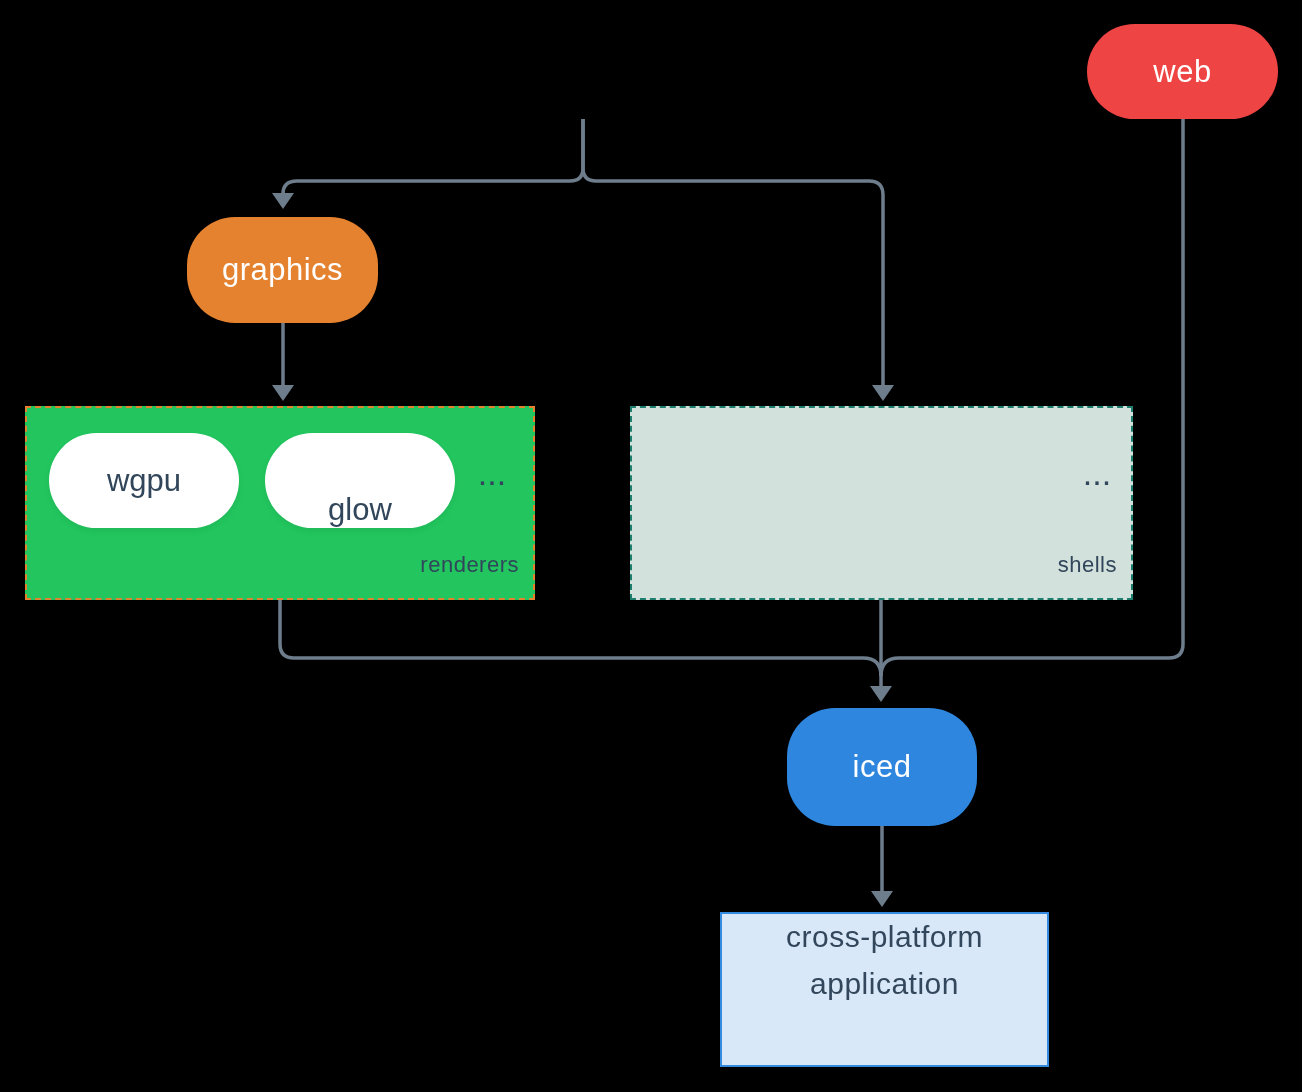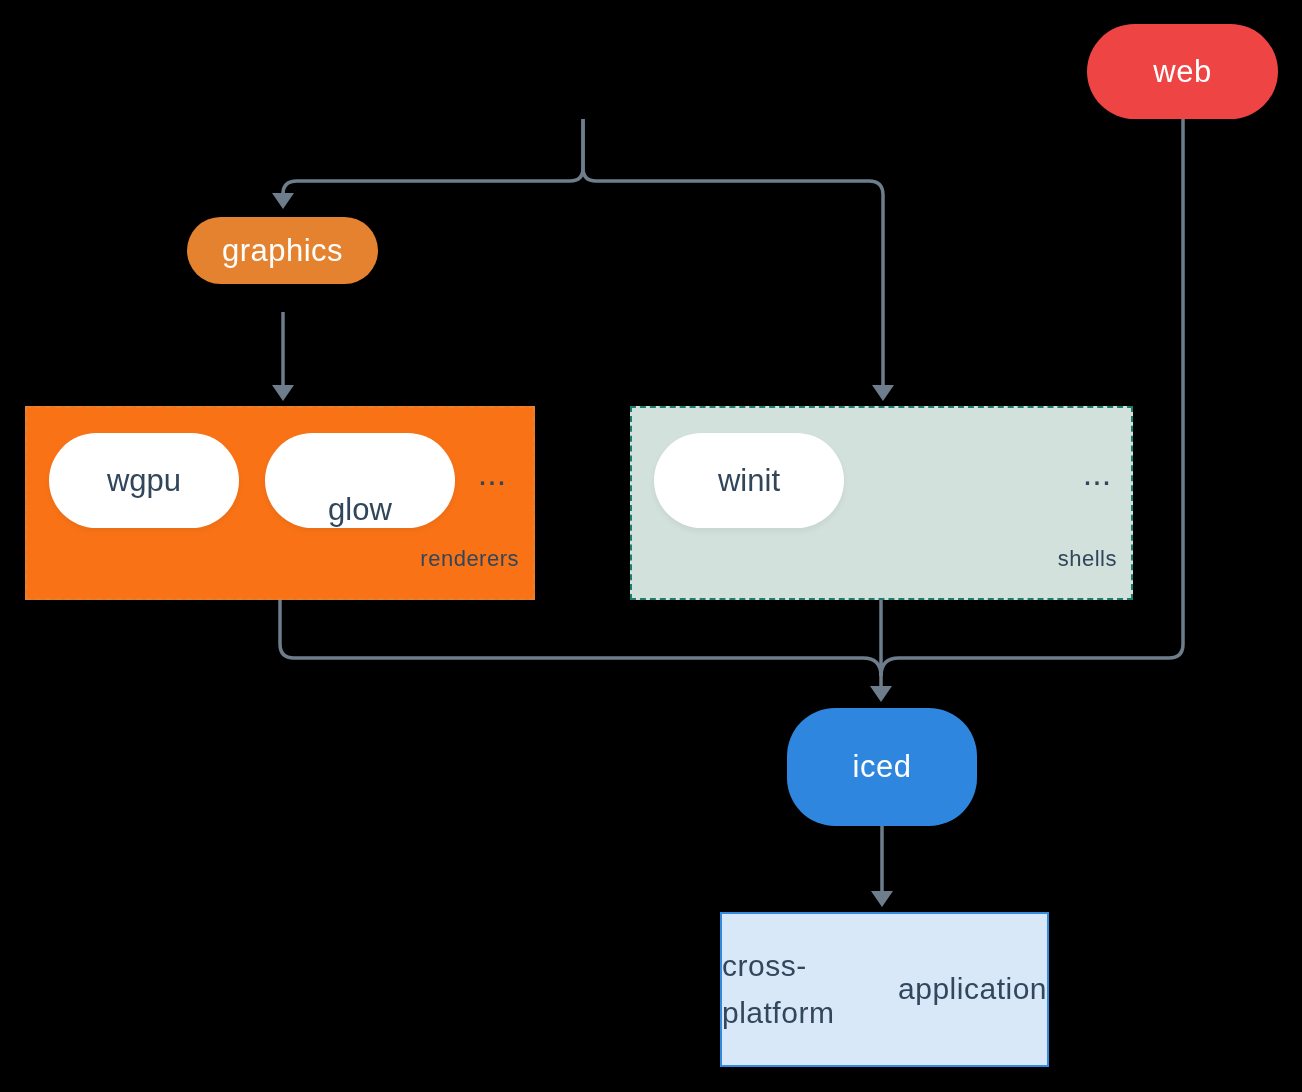"graphics" .pill.graphics { height: 67px -> 106px }
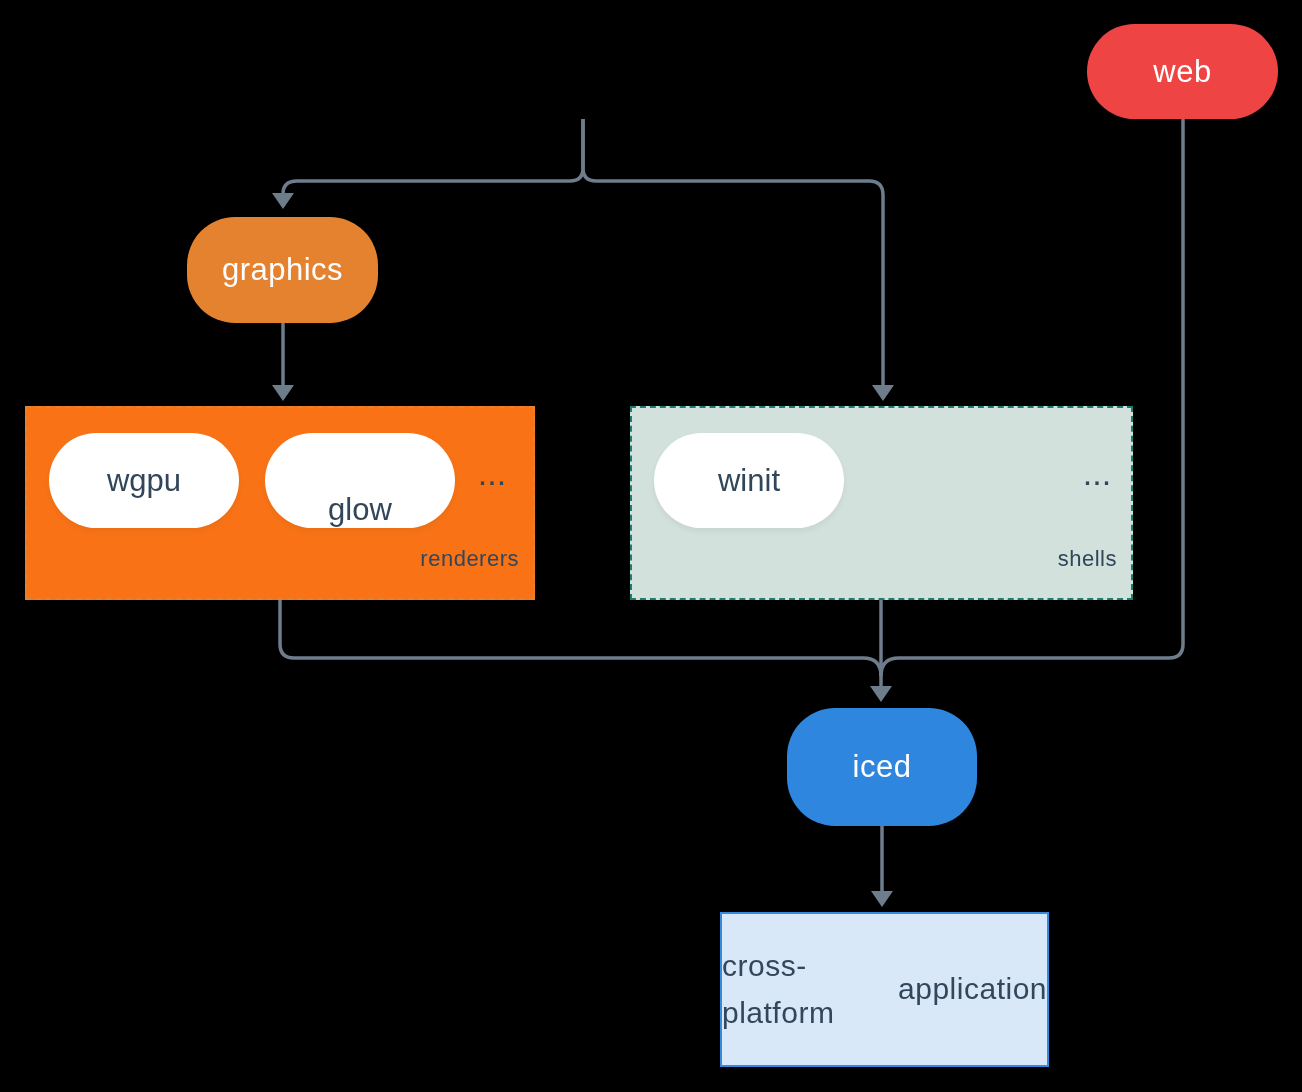"wgpu" .group.renderers { background: #f97316 -> #22c55e }
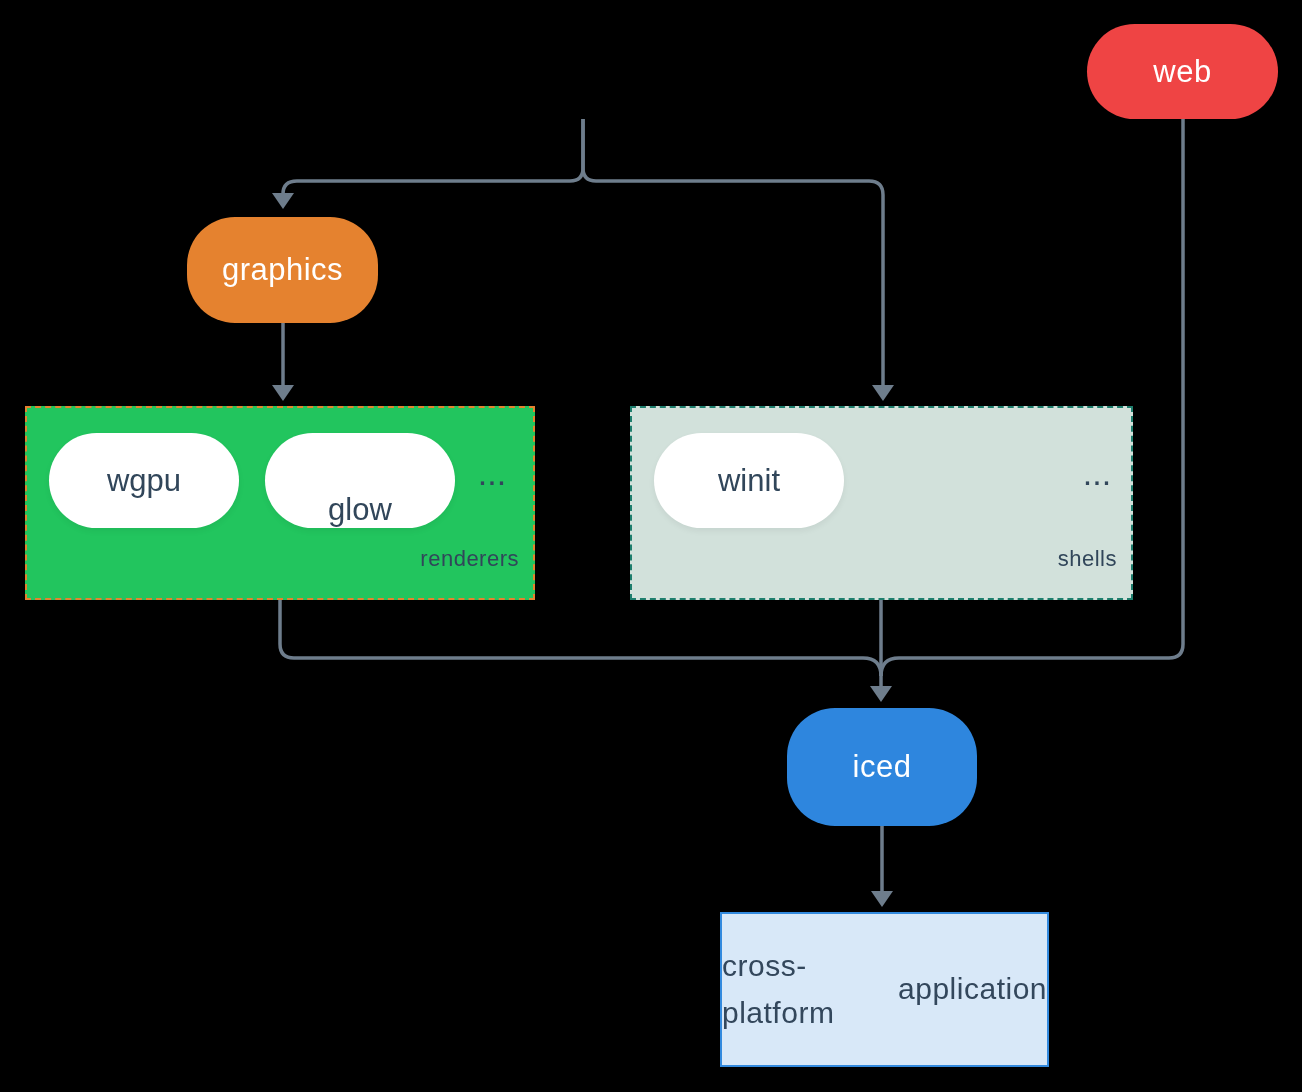"winit" div.white-pill { html: <div> <span>winit</span> </div> -> none }
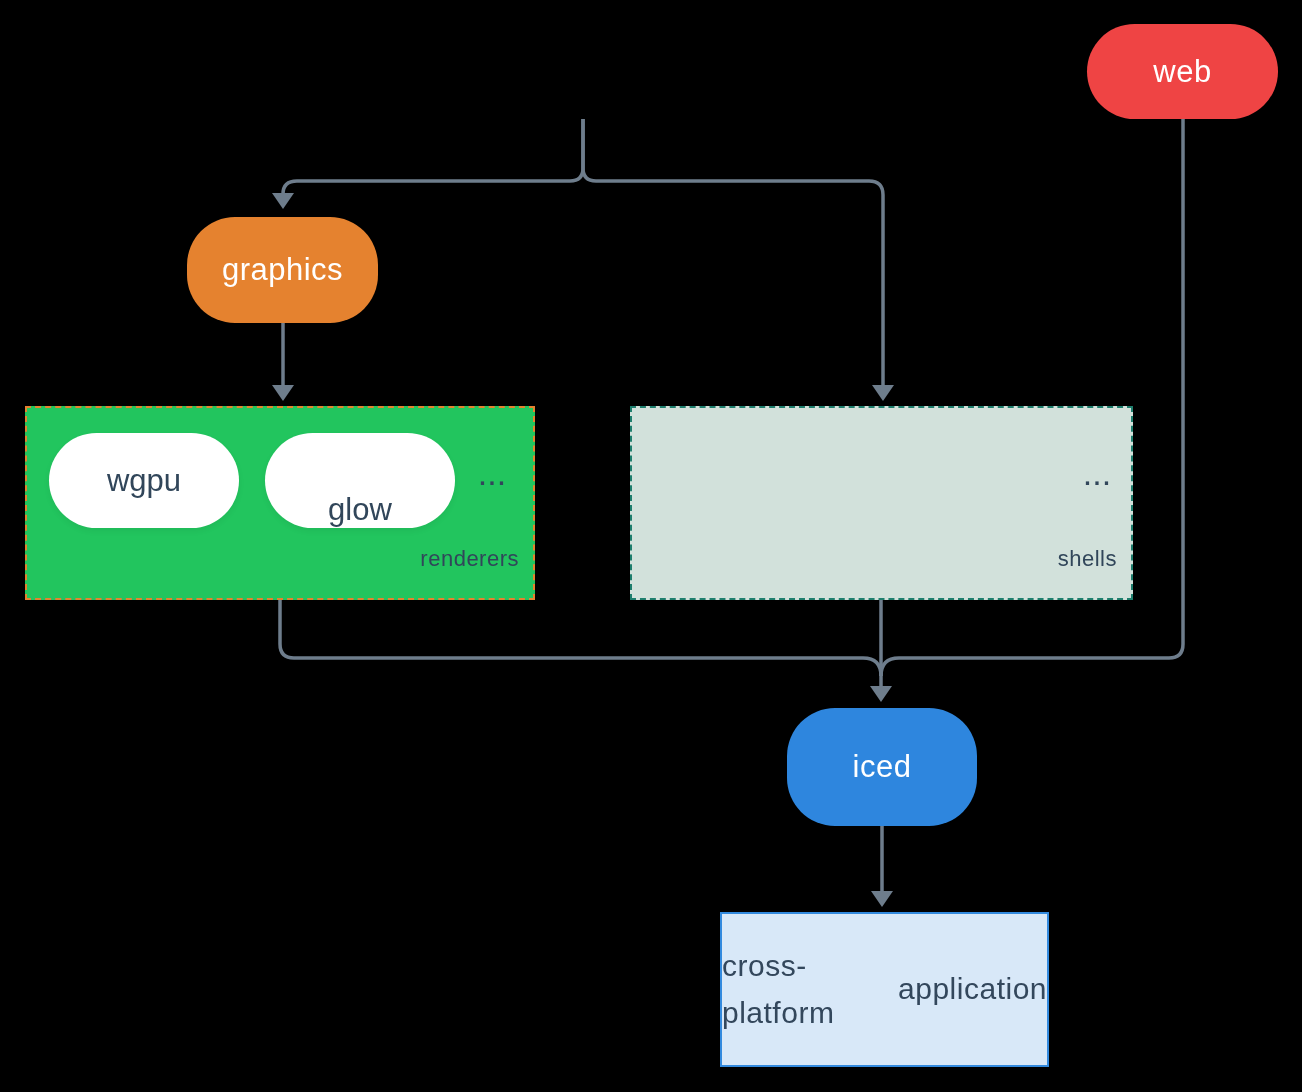"renderers" .group-label { bottom: 26px -> 20px }
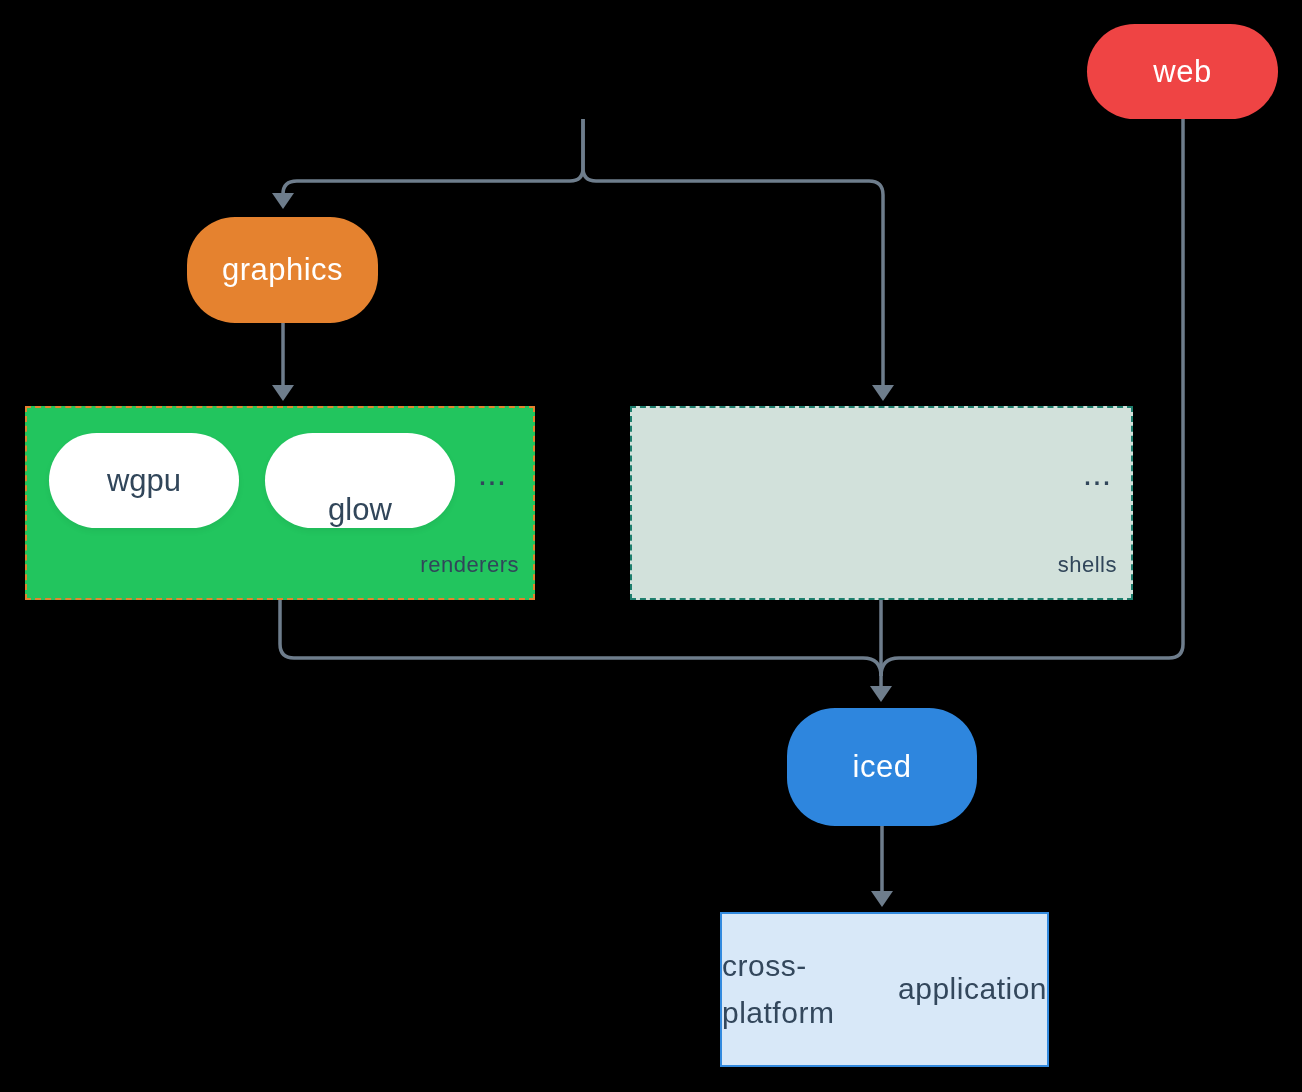"cross-platform" .app-box { flex-direction: row -> column }
